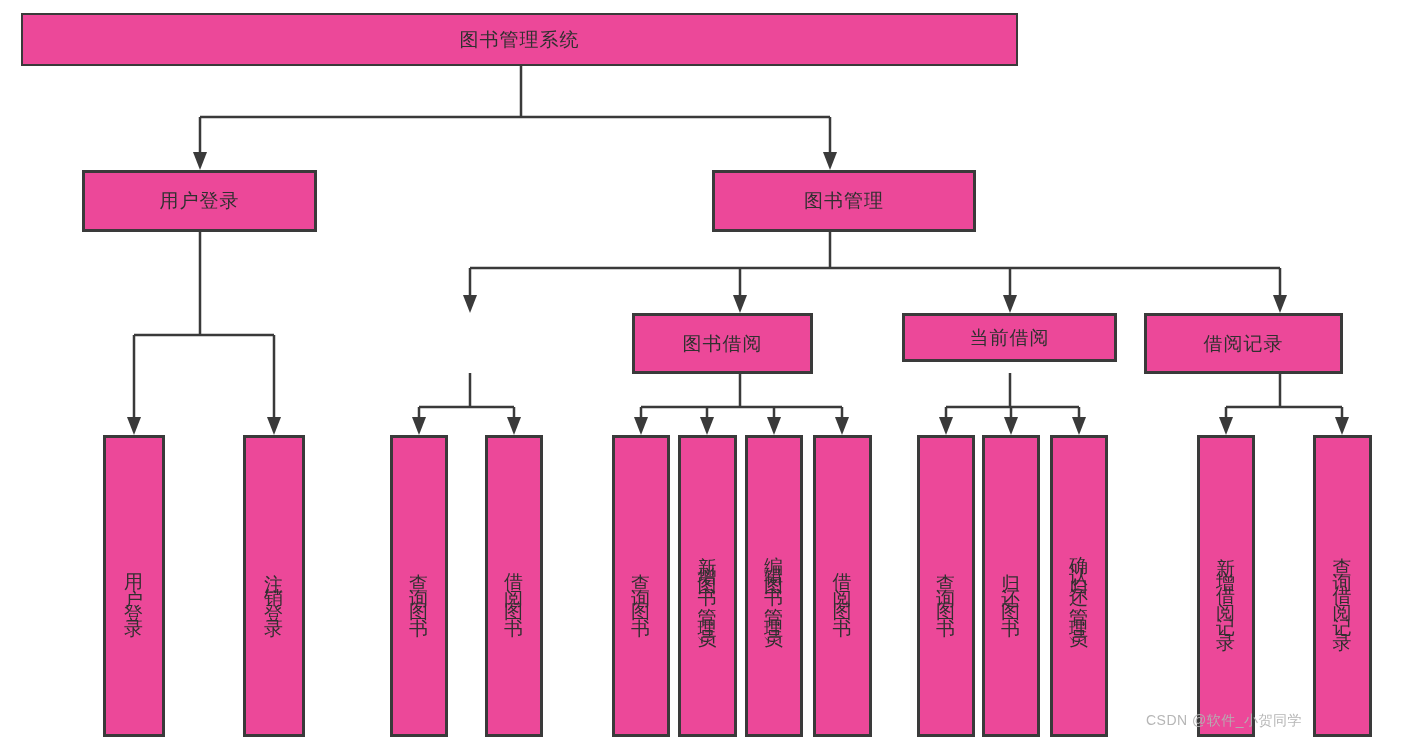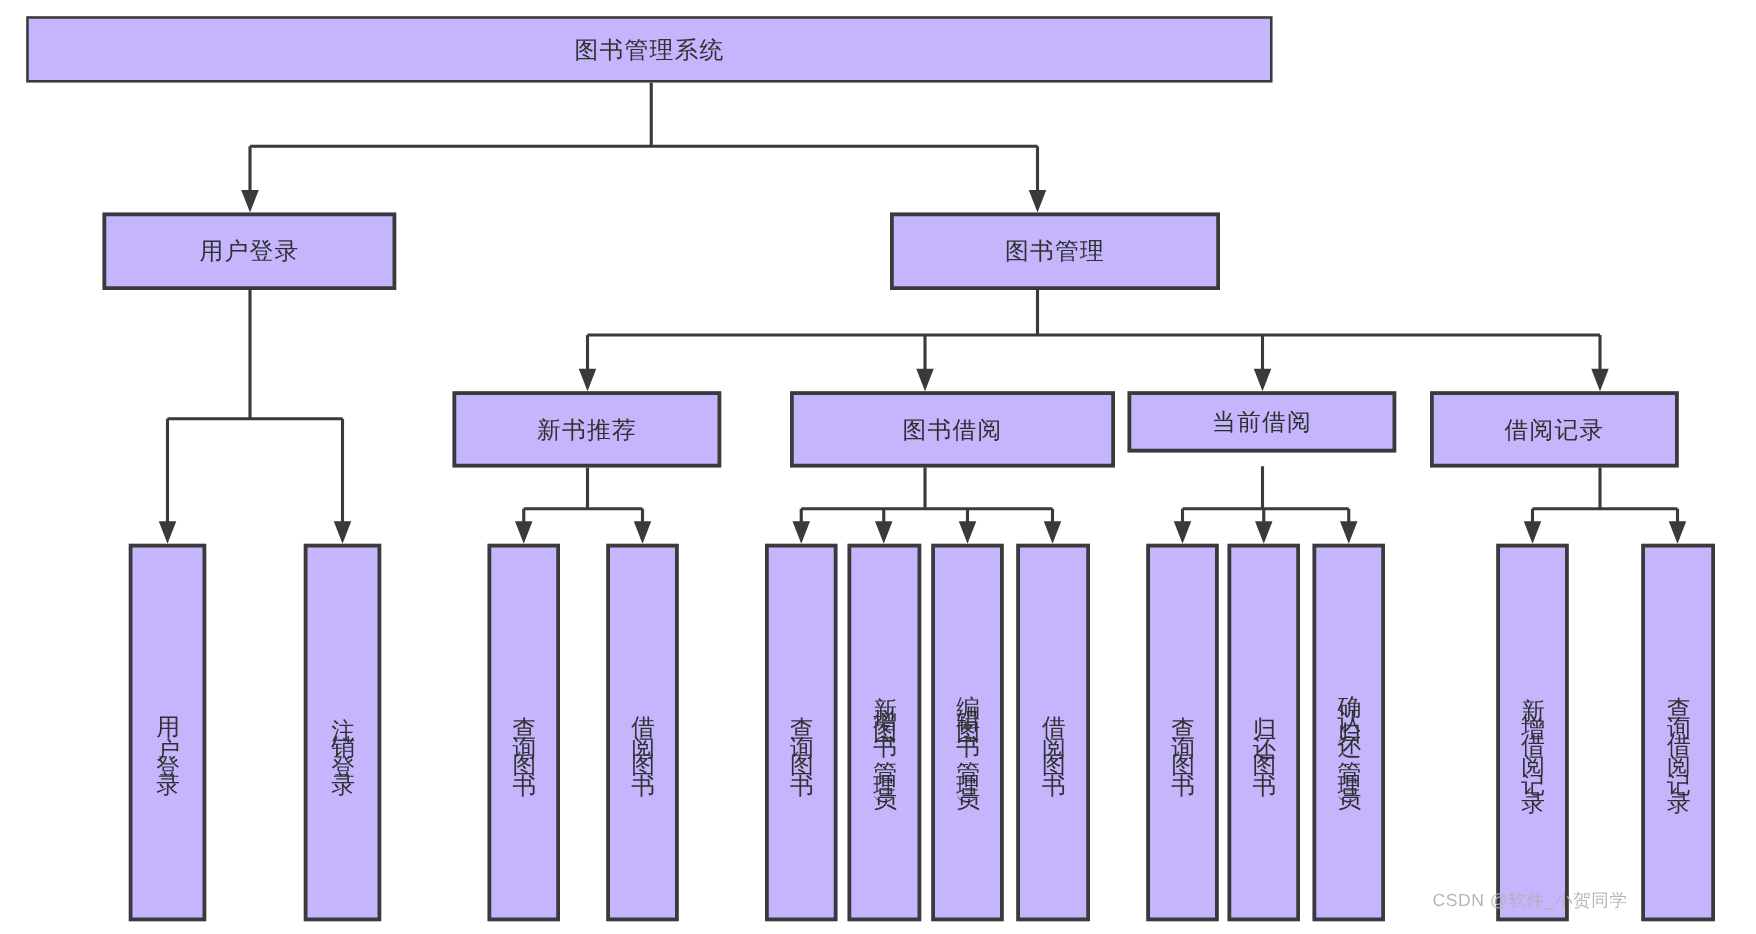"图书管理系统" .node { background: #c4b5fd -> #ec4899 }
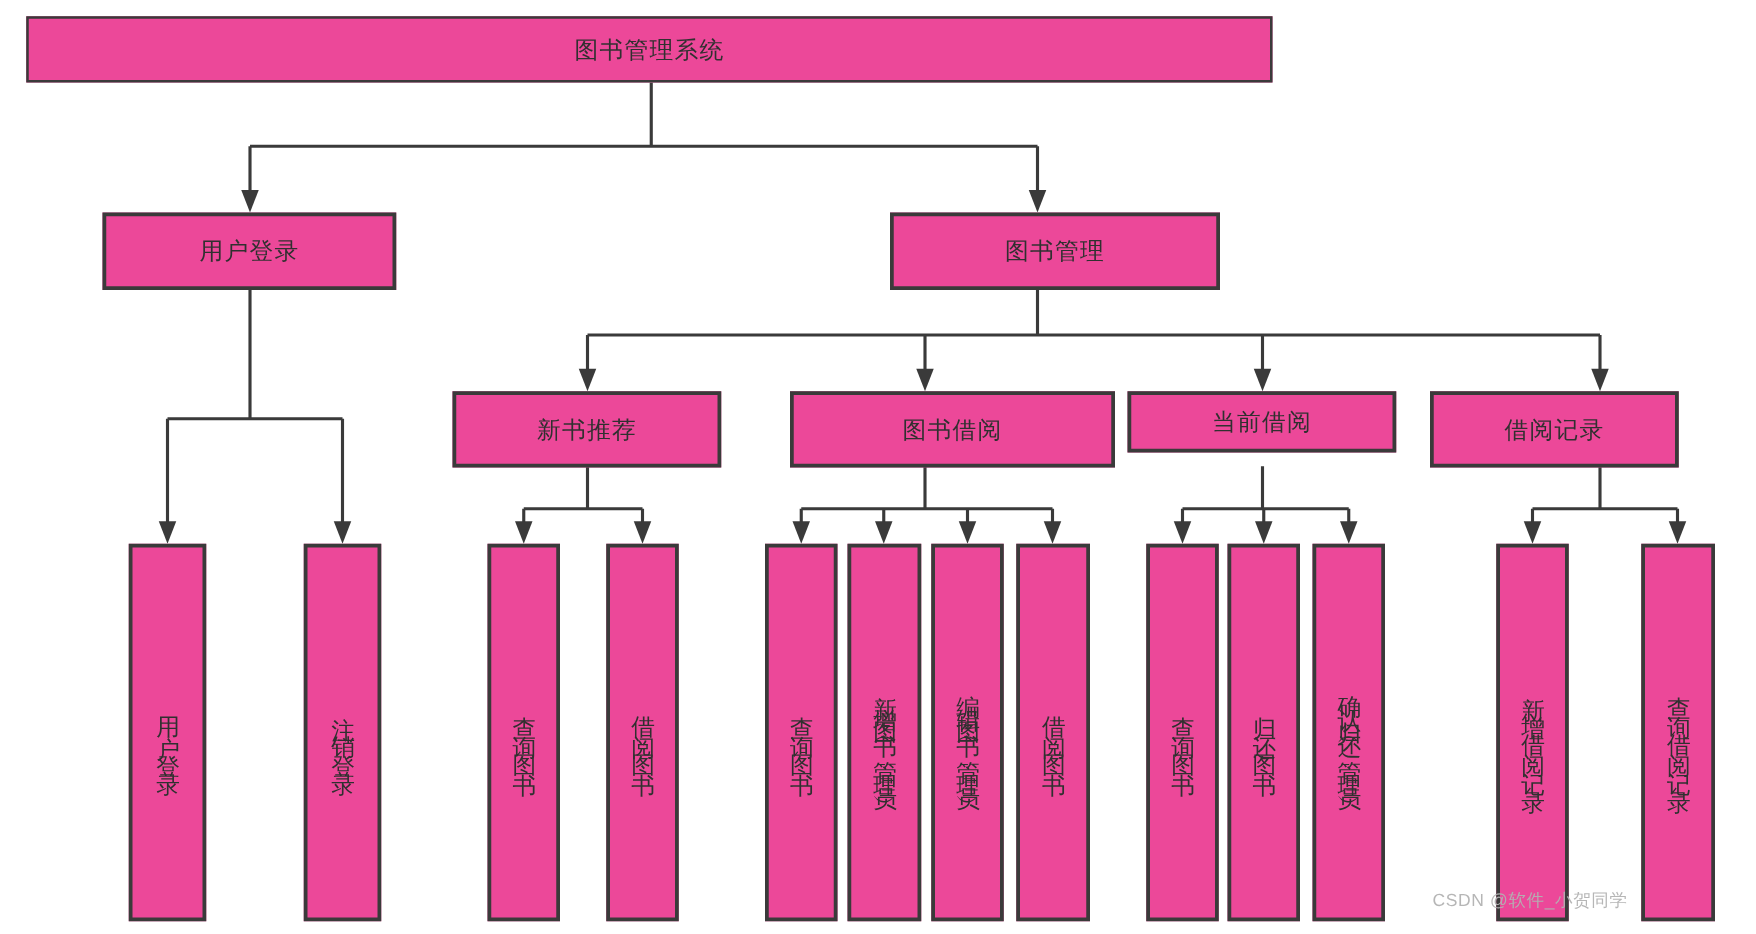"新书推荐" div.node { html: <div>新书推荐</div> -> none }
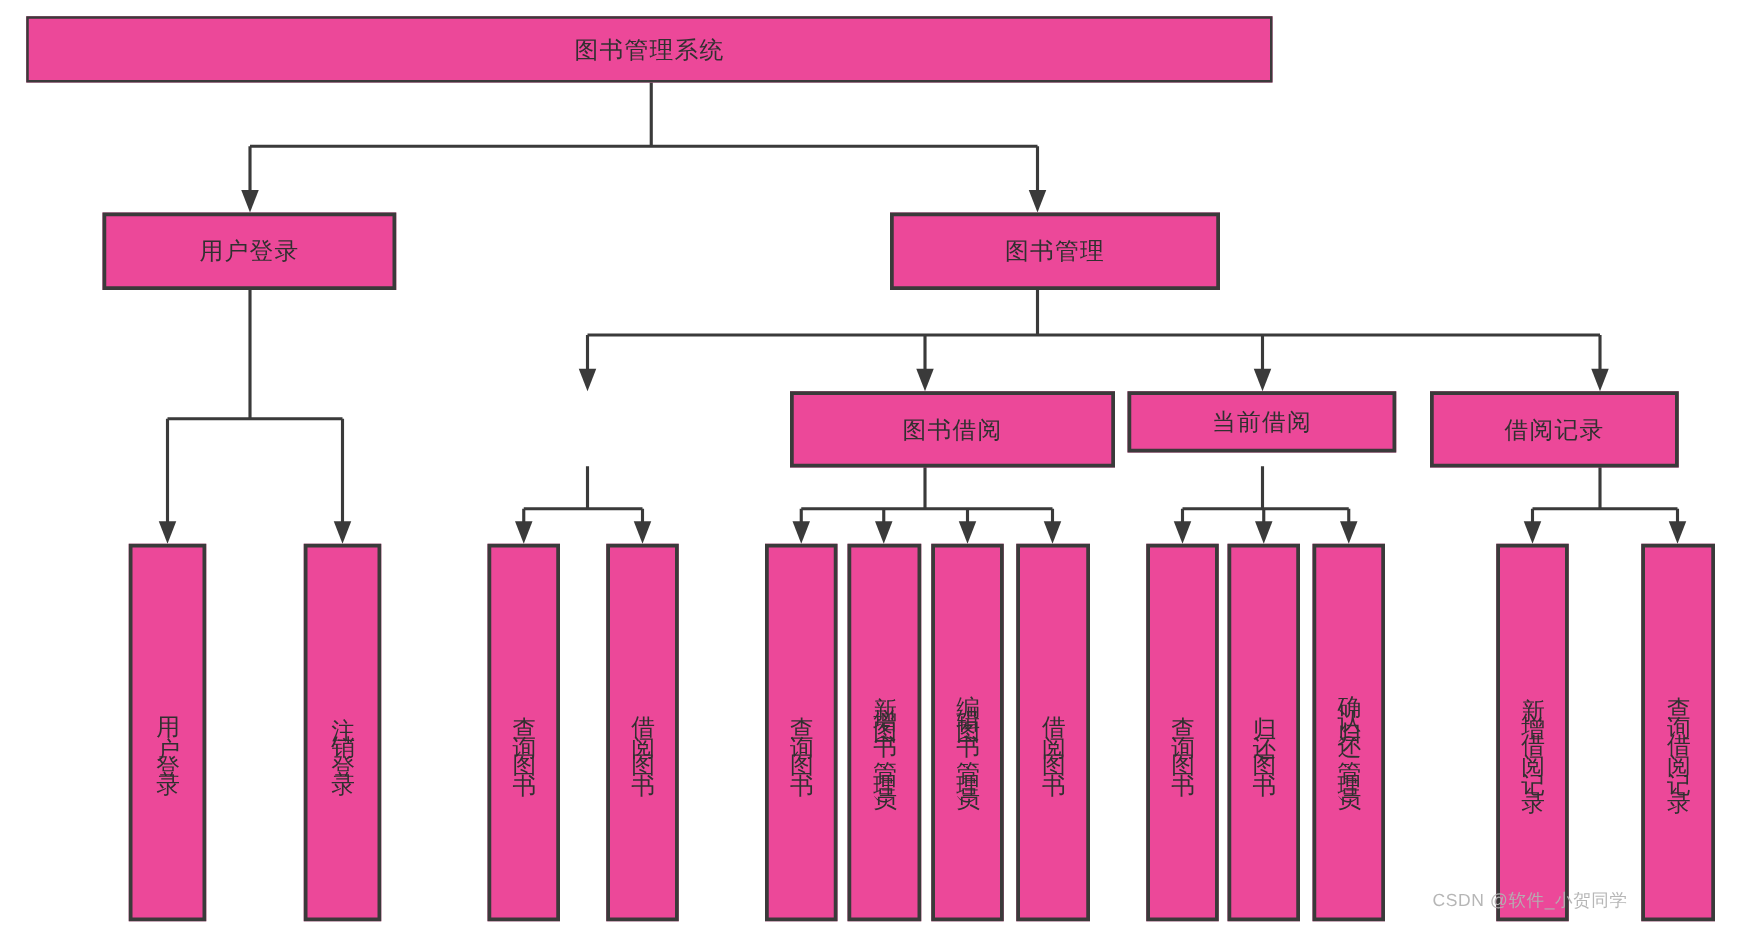"图书借阅" div.node { width: 260px -> 181px }
